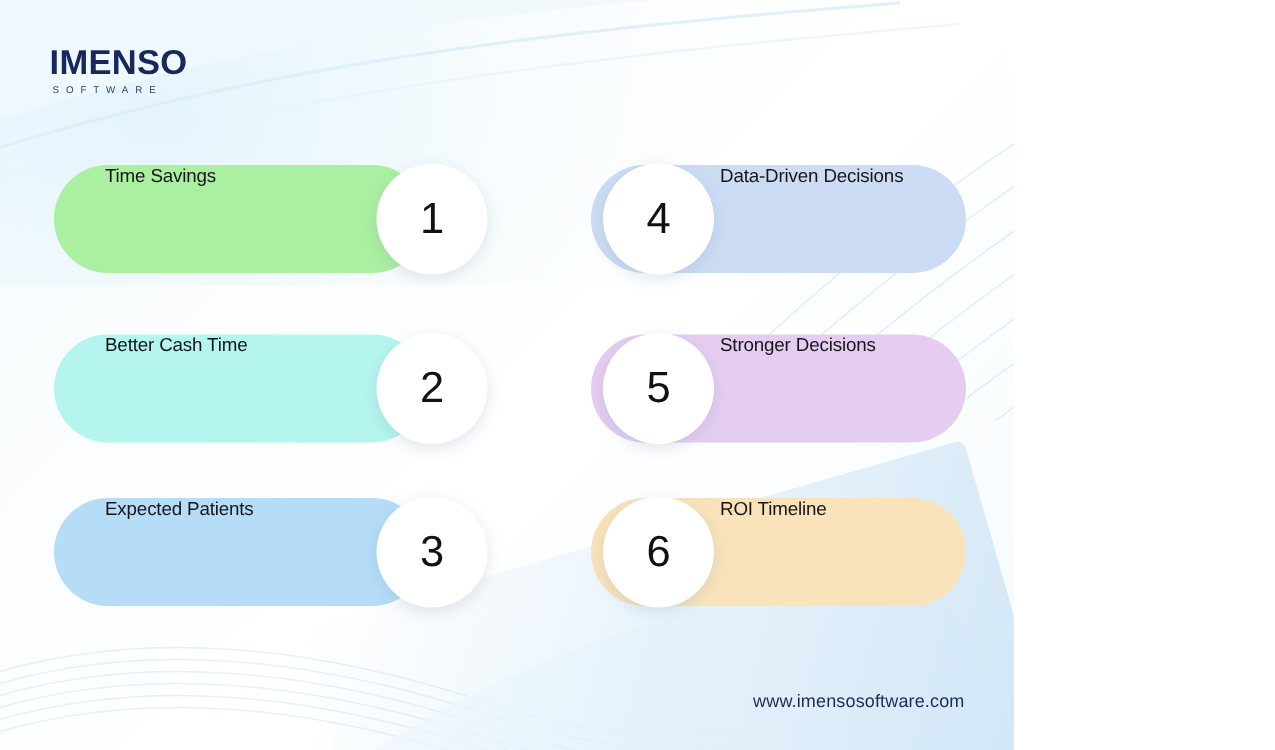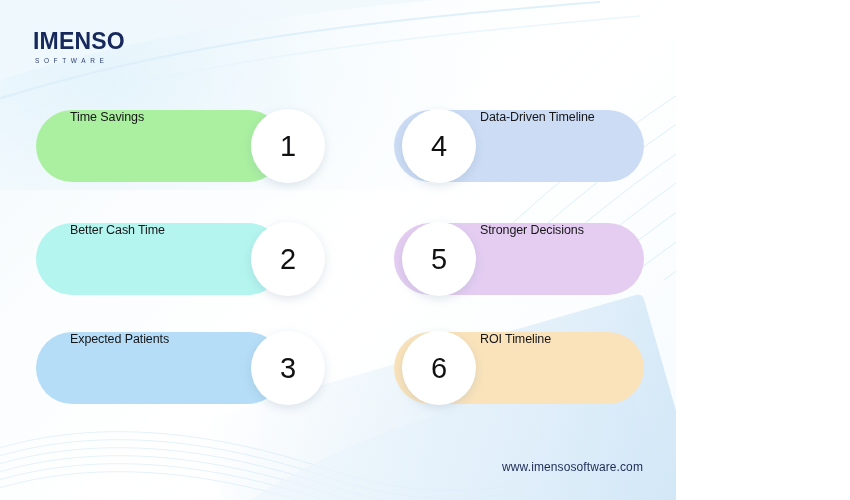"Data-Driven Timeline" span.pill-label { text: Timeline -> Decisions }
